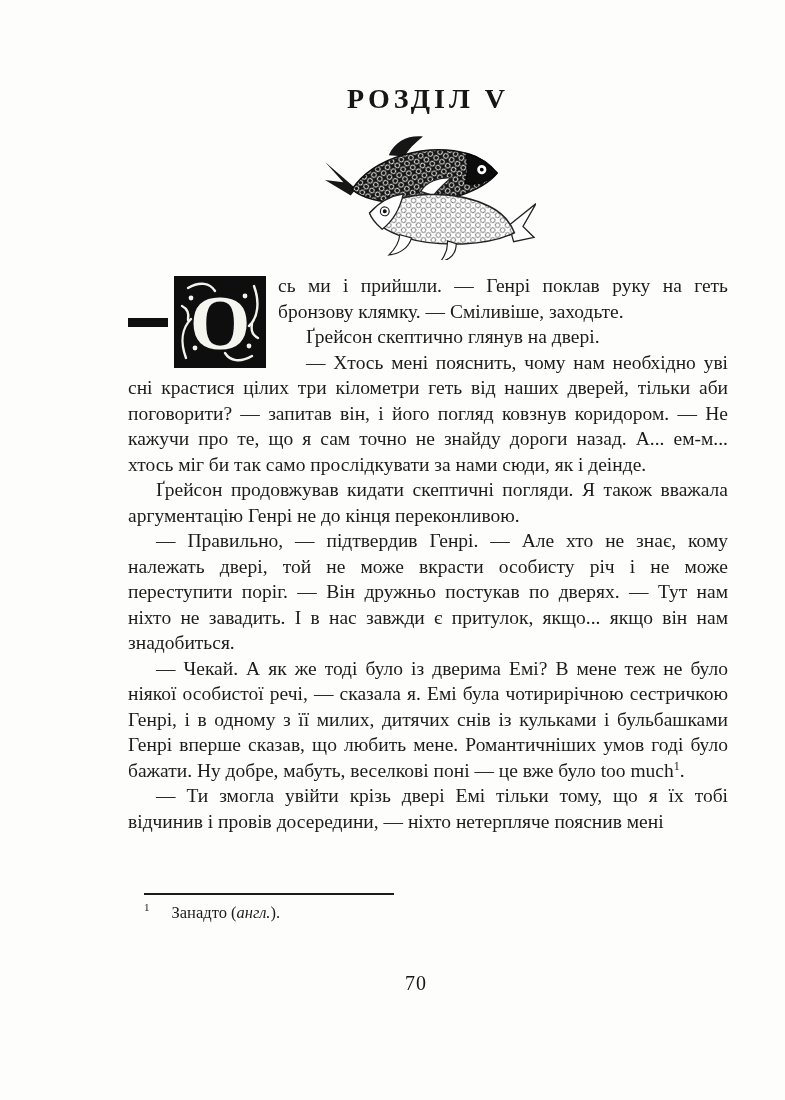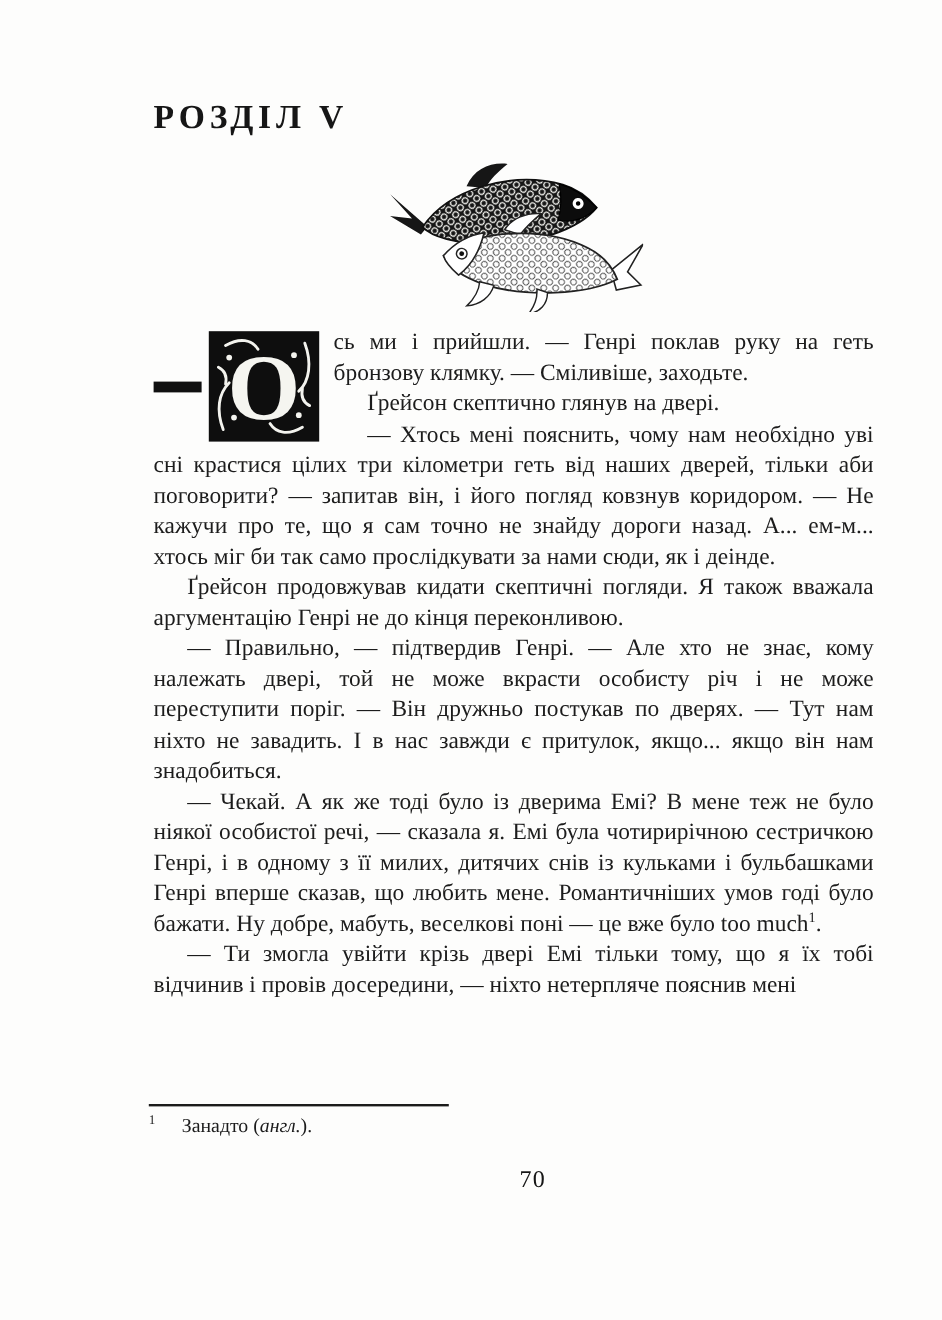"РОЗДІЛ V" .chapter-title { text-align: left -> center }
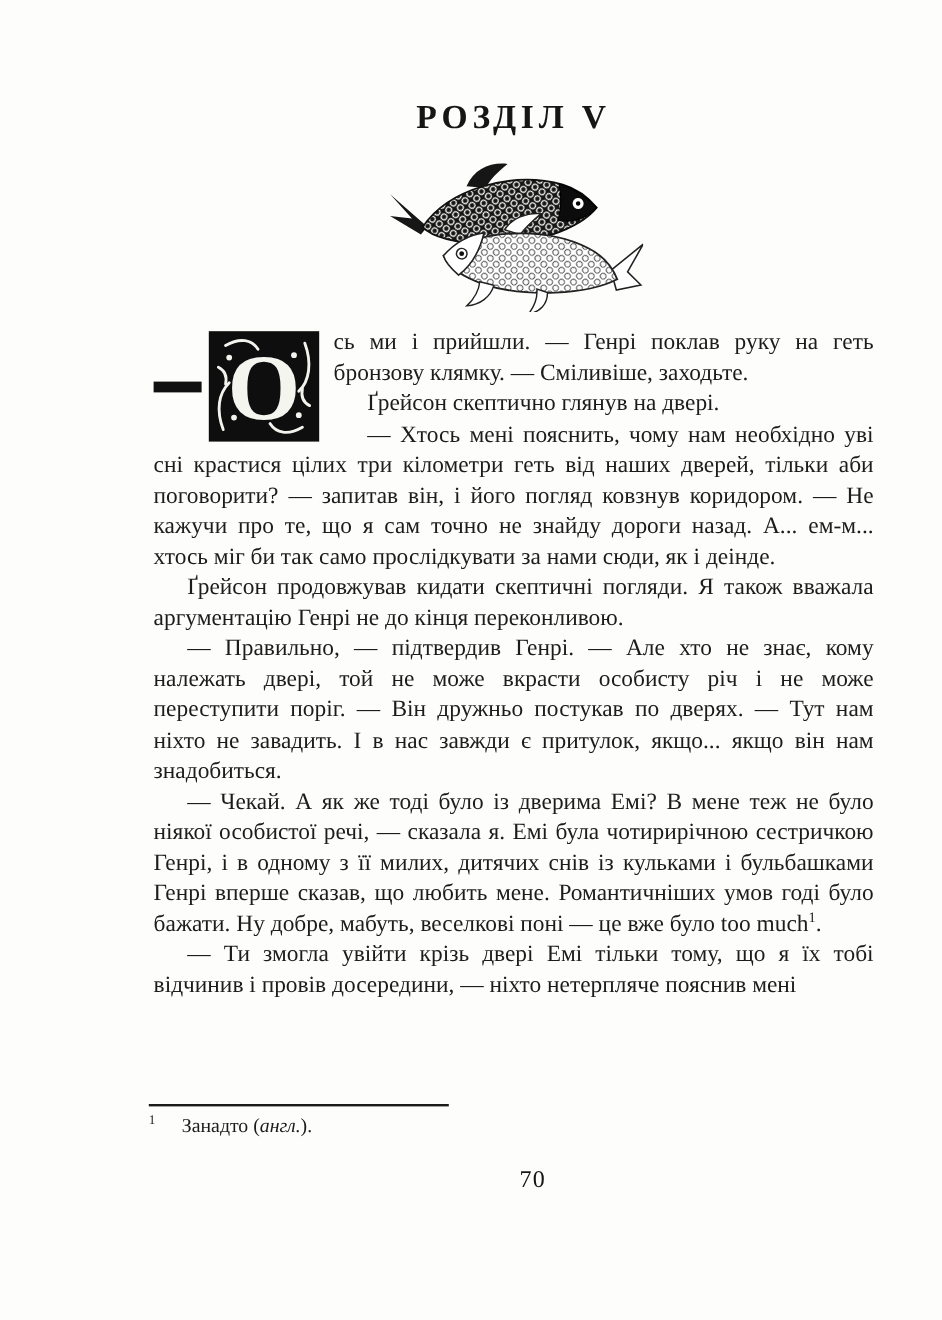"1 Занадто (англ.)." .footnote-block { left: 124px -> 144px; margin-top: 27px -> none }
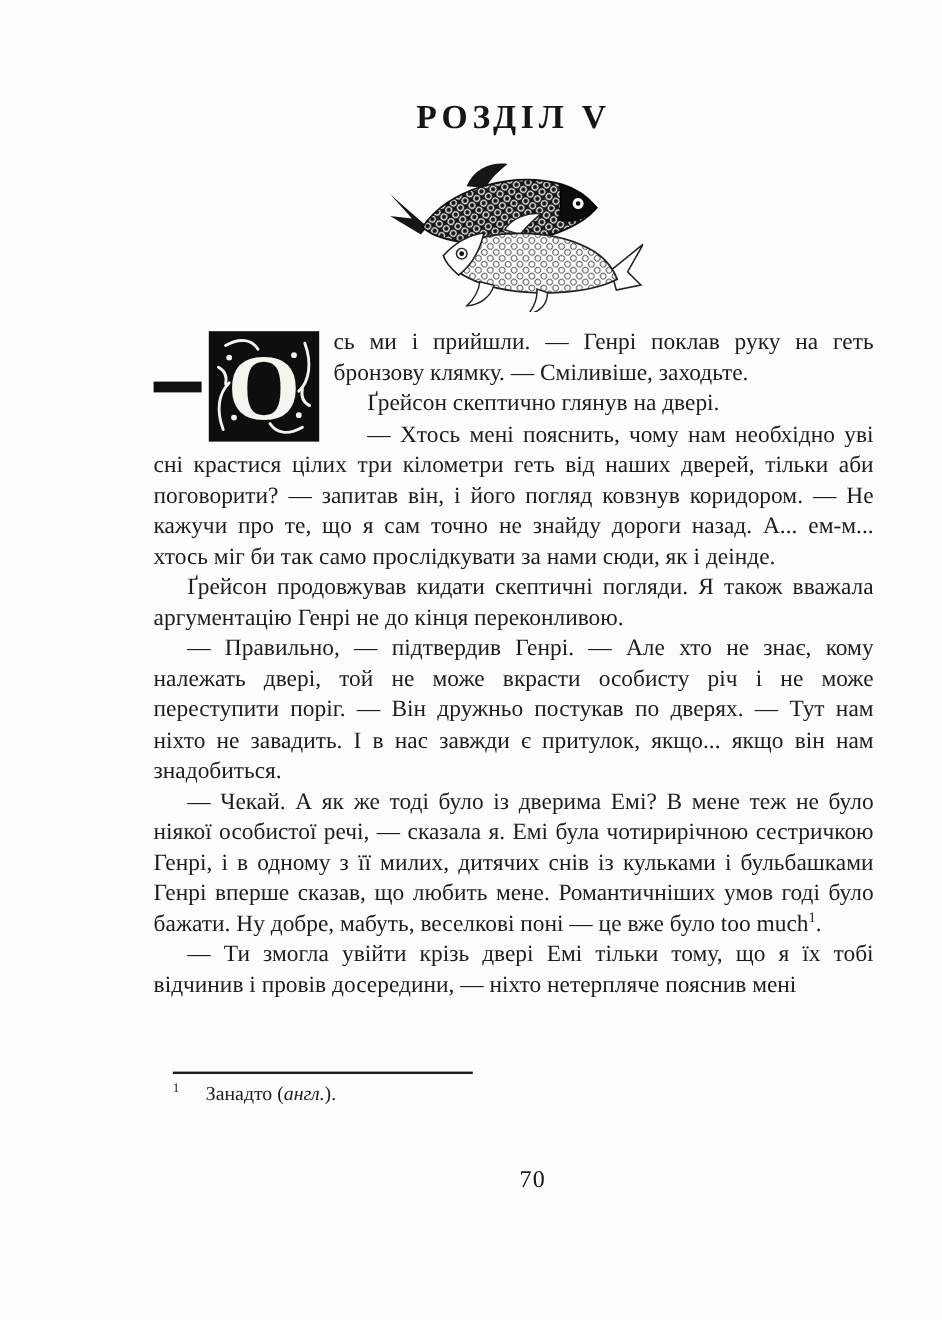"70" .page-number { left: 144px -> 116px }
